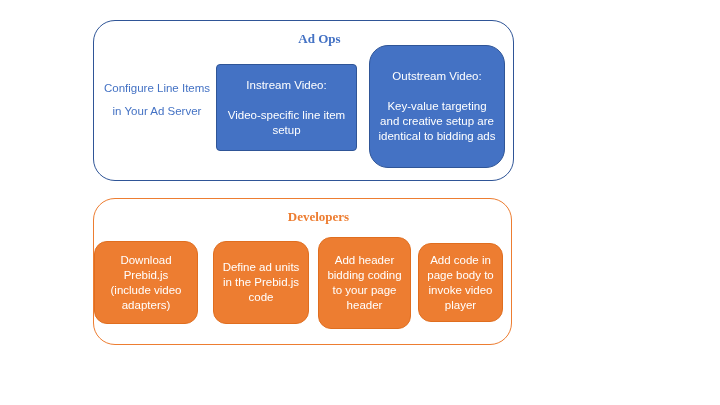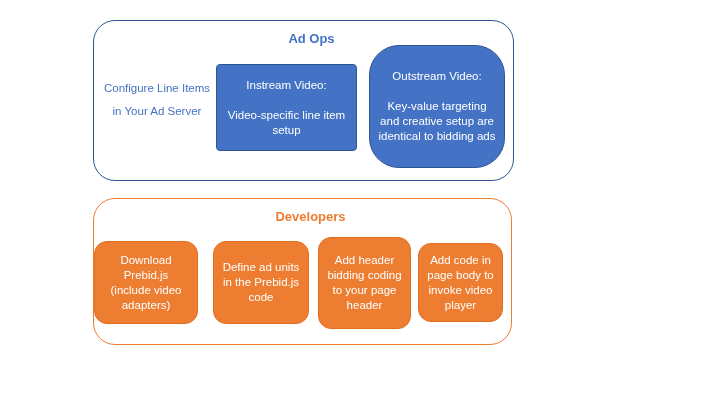"Ad Ops" .group-title { font-family: none -> Liberation Serif, serif; left: 8px -> 16px }
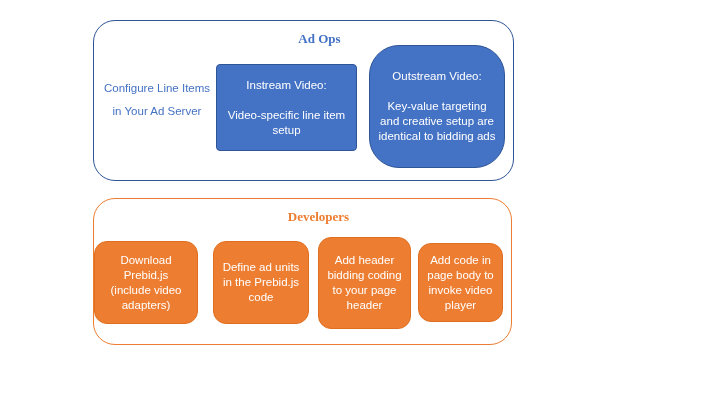"Outstream Video:" .node.outstream { border-radius: 30px -> 19px }
